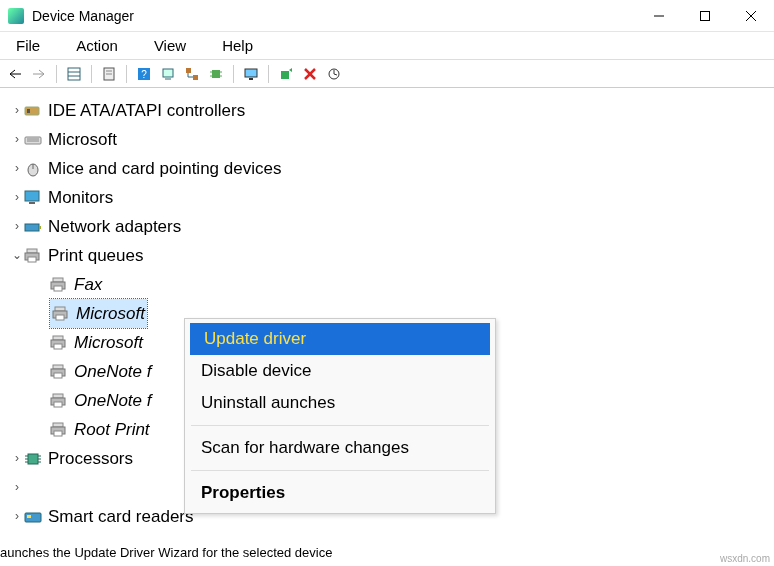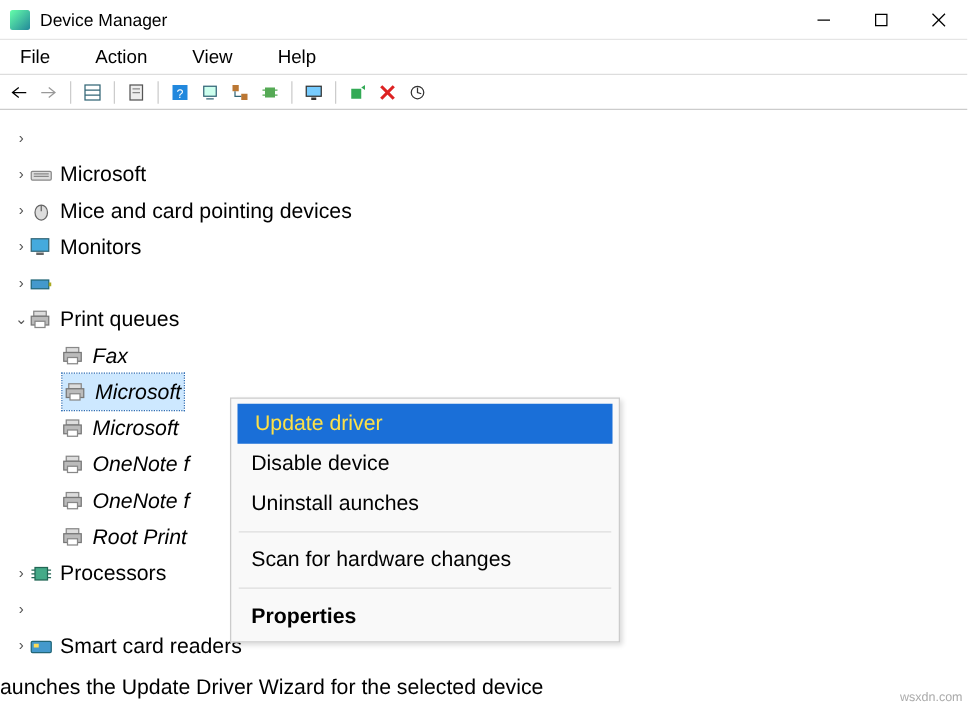"IDE ATA/ATAPI controllers" span.label { html: none -> <span> <span> <svg> <rect></rect> <rect></rect> </svg> </span> <span>IDE ATA/ATAPI controllers</span> </span> }
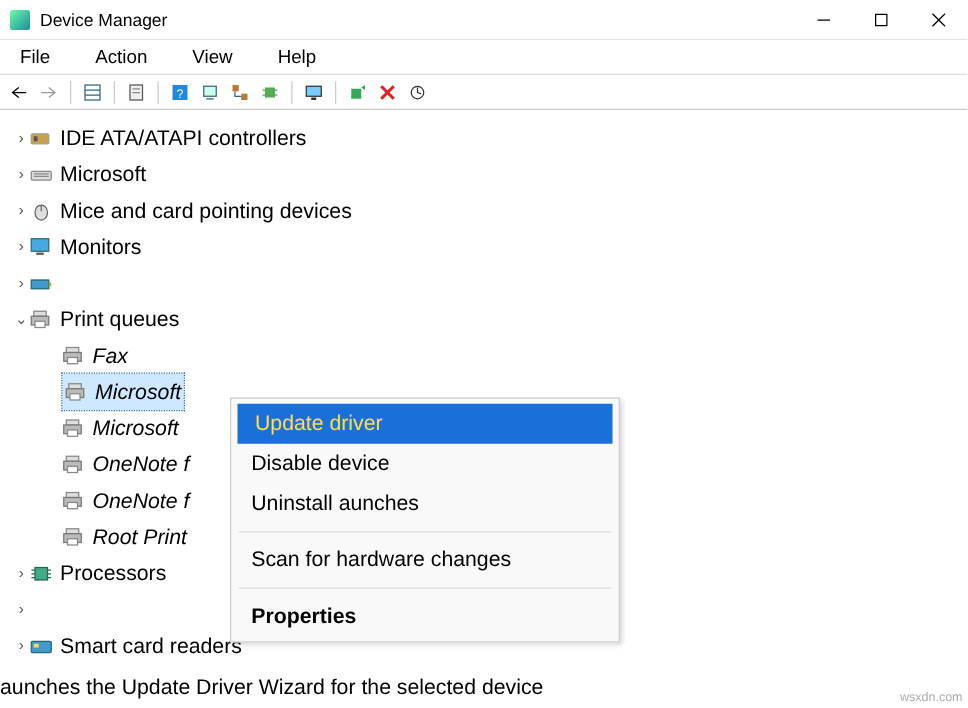"Network adapters" span { html: none -> <span>Network adapters</span> }
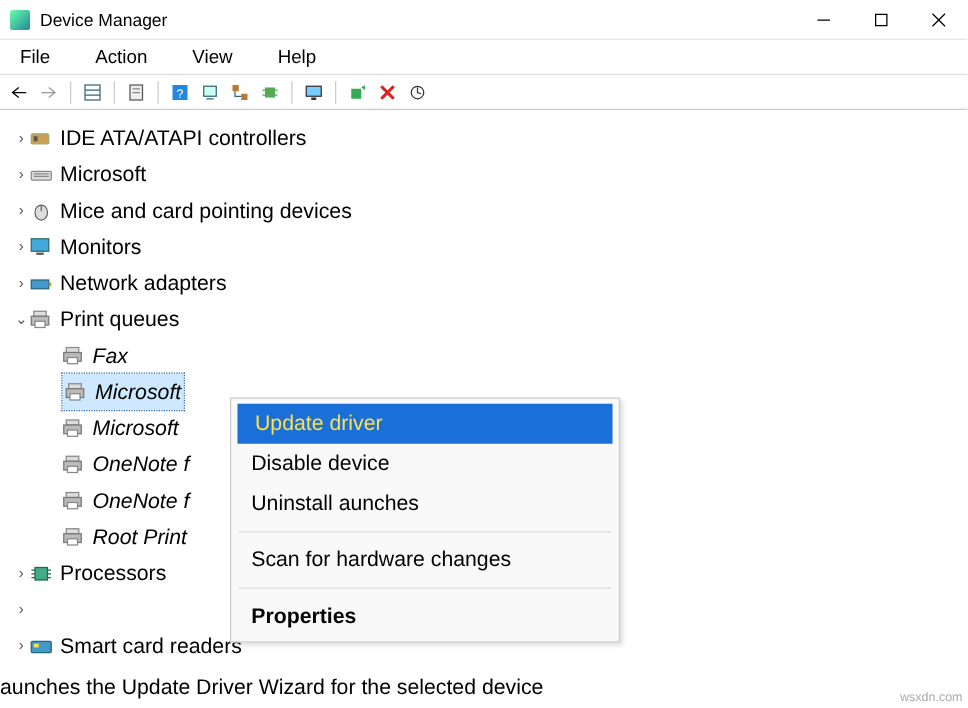"aunches the Update Driver Wizard" .status { font-size: 17px -> 13px }
